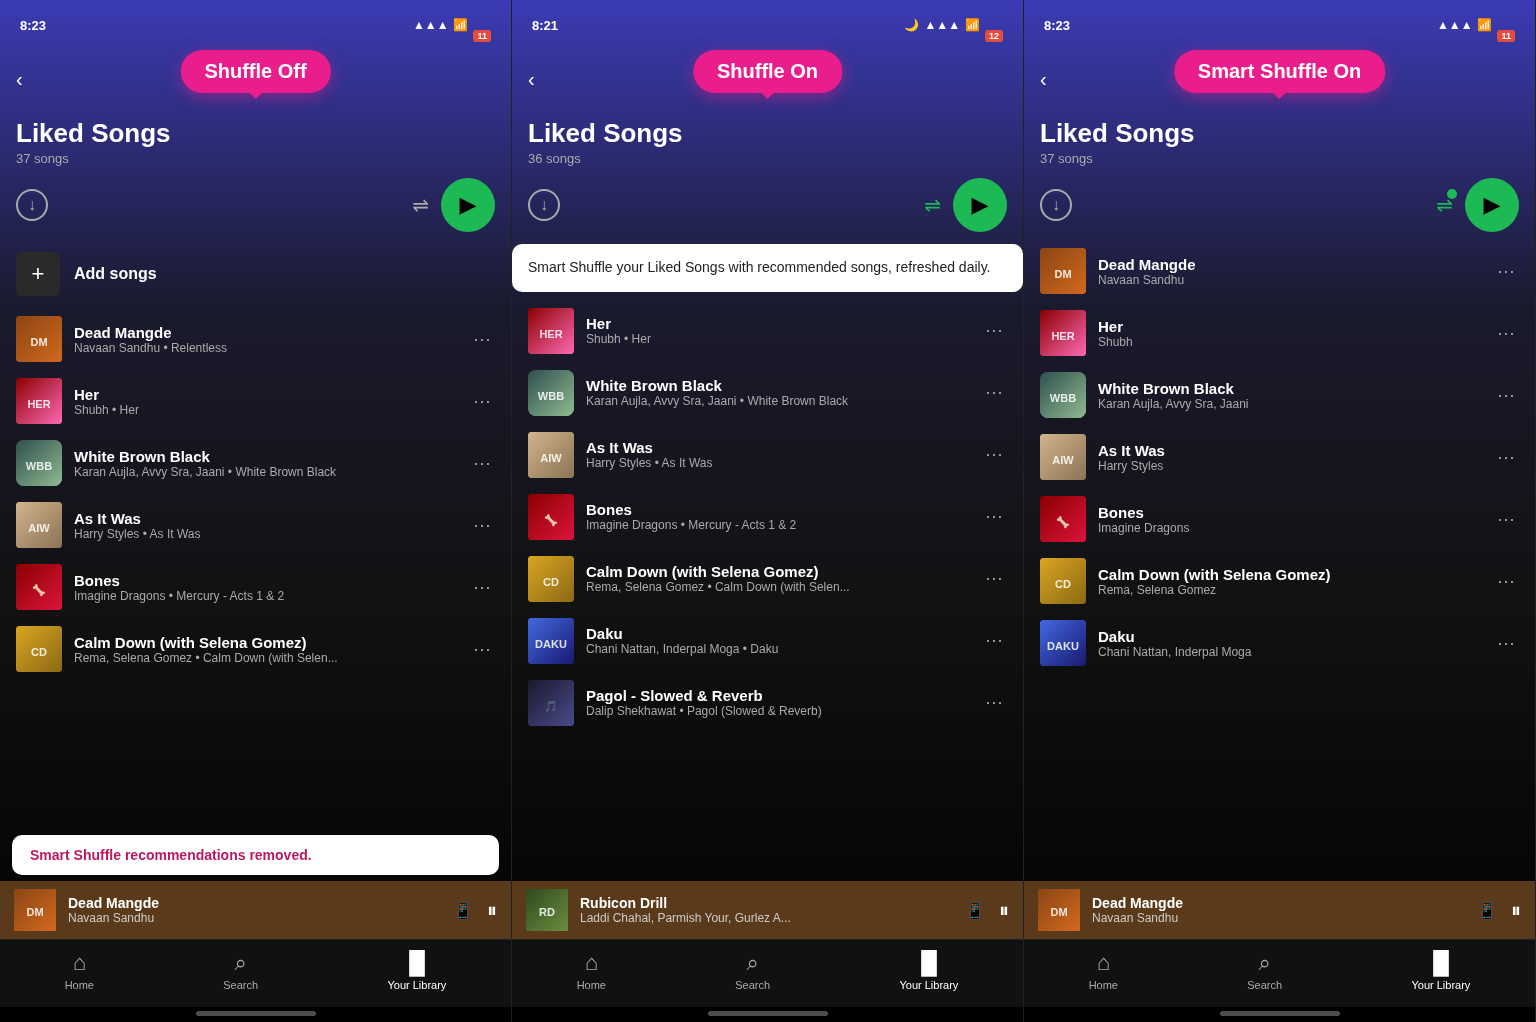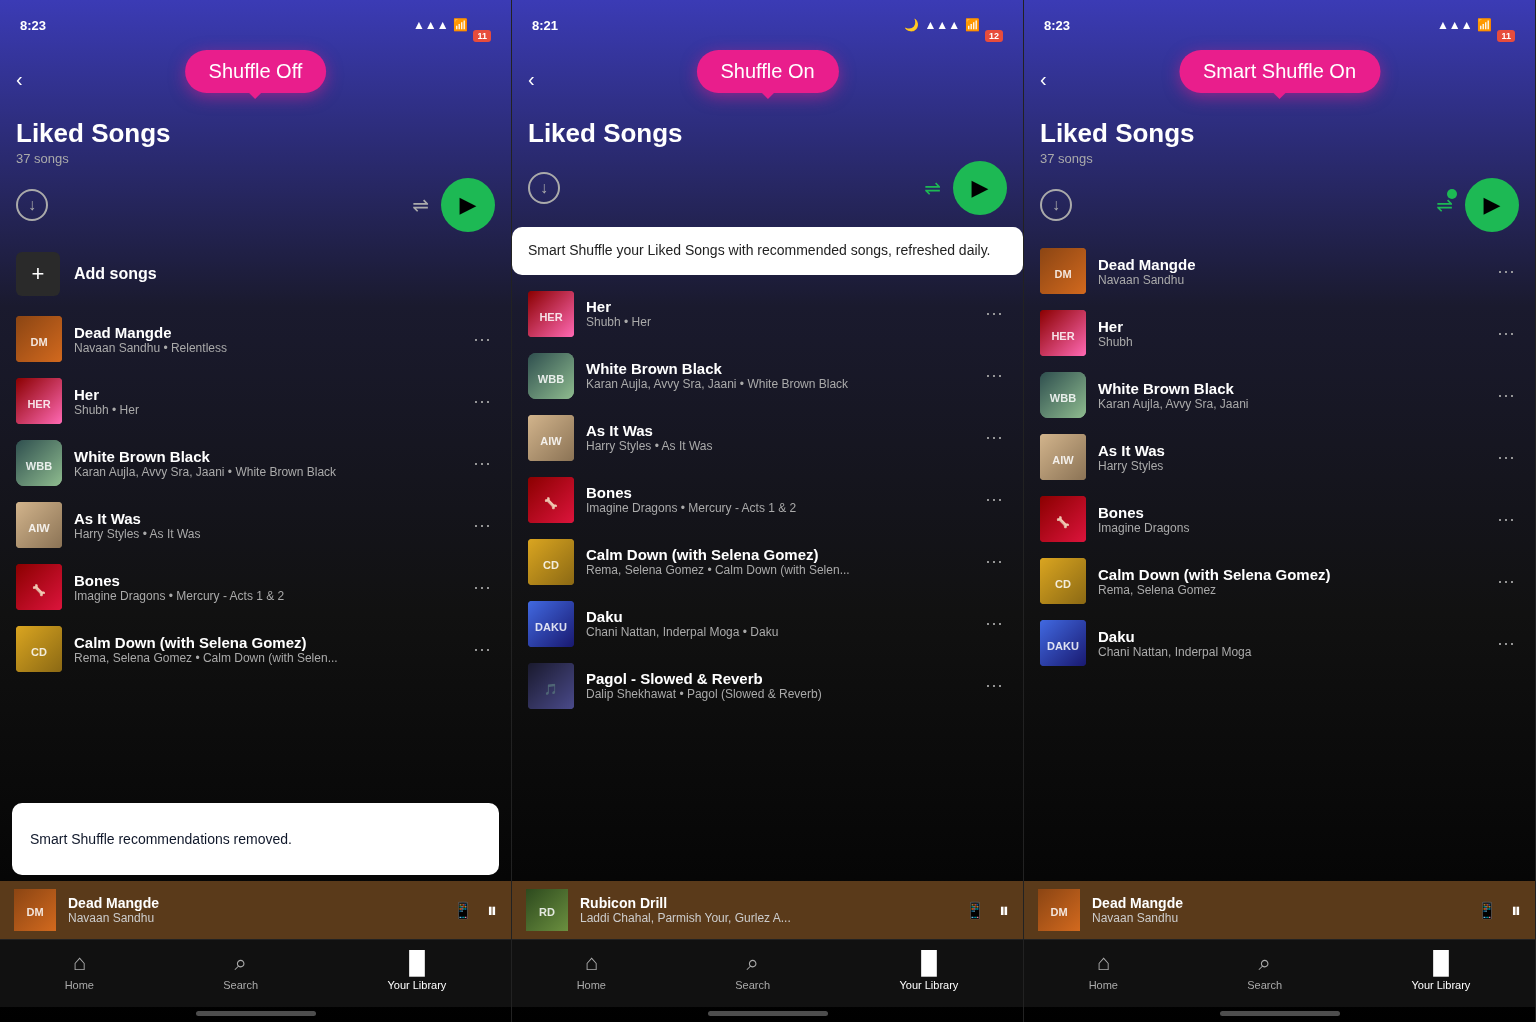"Shuffle Off" .bubble-label { font-weight: 400 -> 700 }
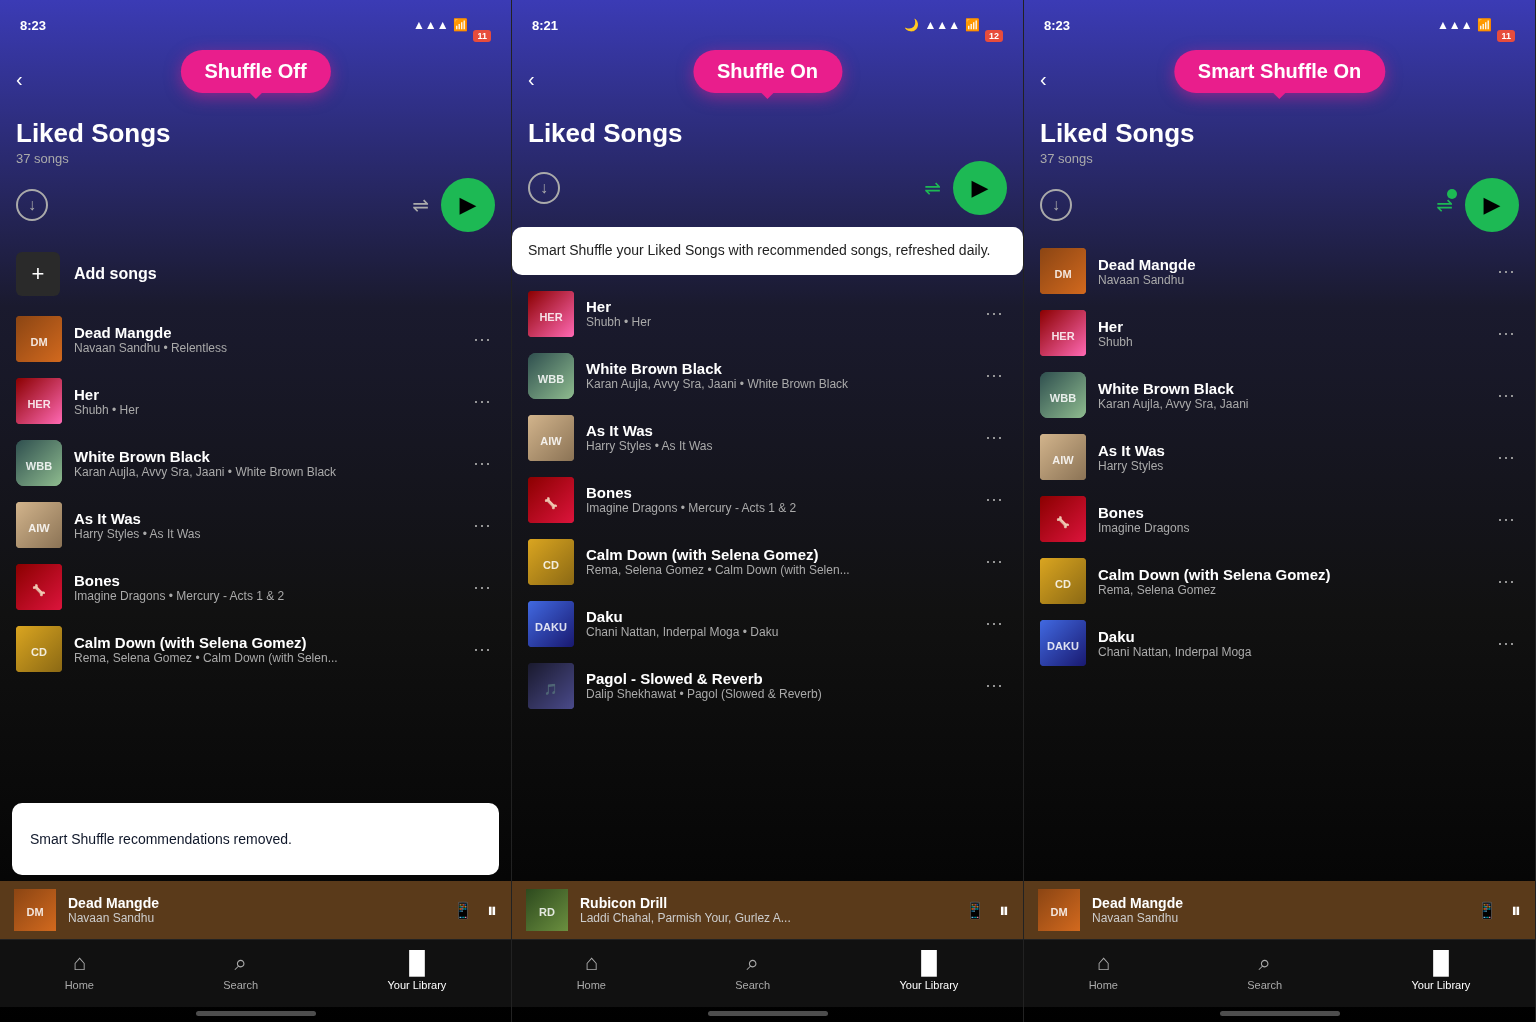"36 songs" div.song-count { html: none -> <div>36 songs</div> }
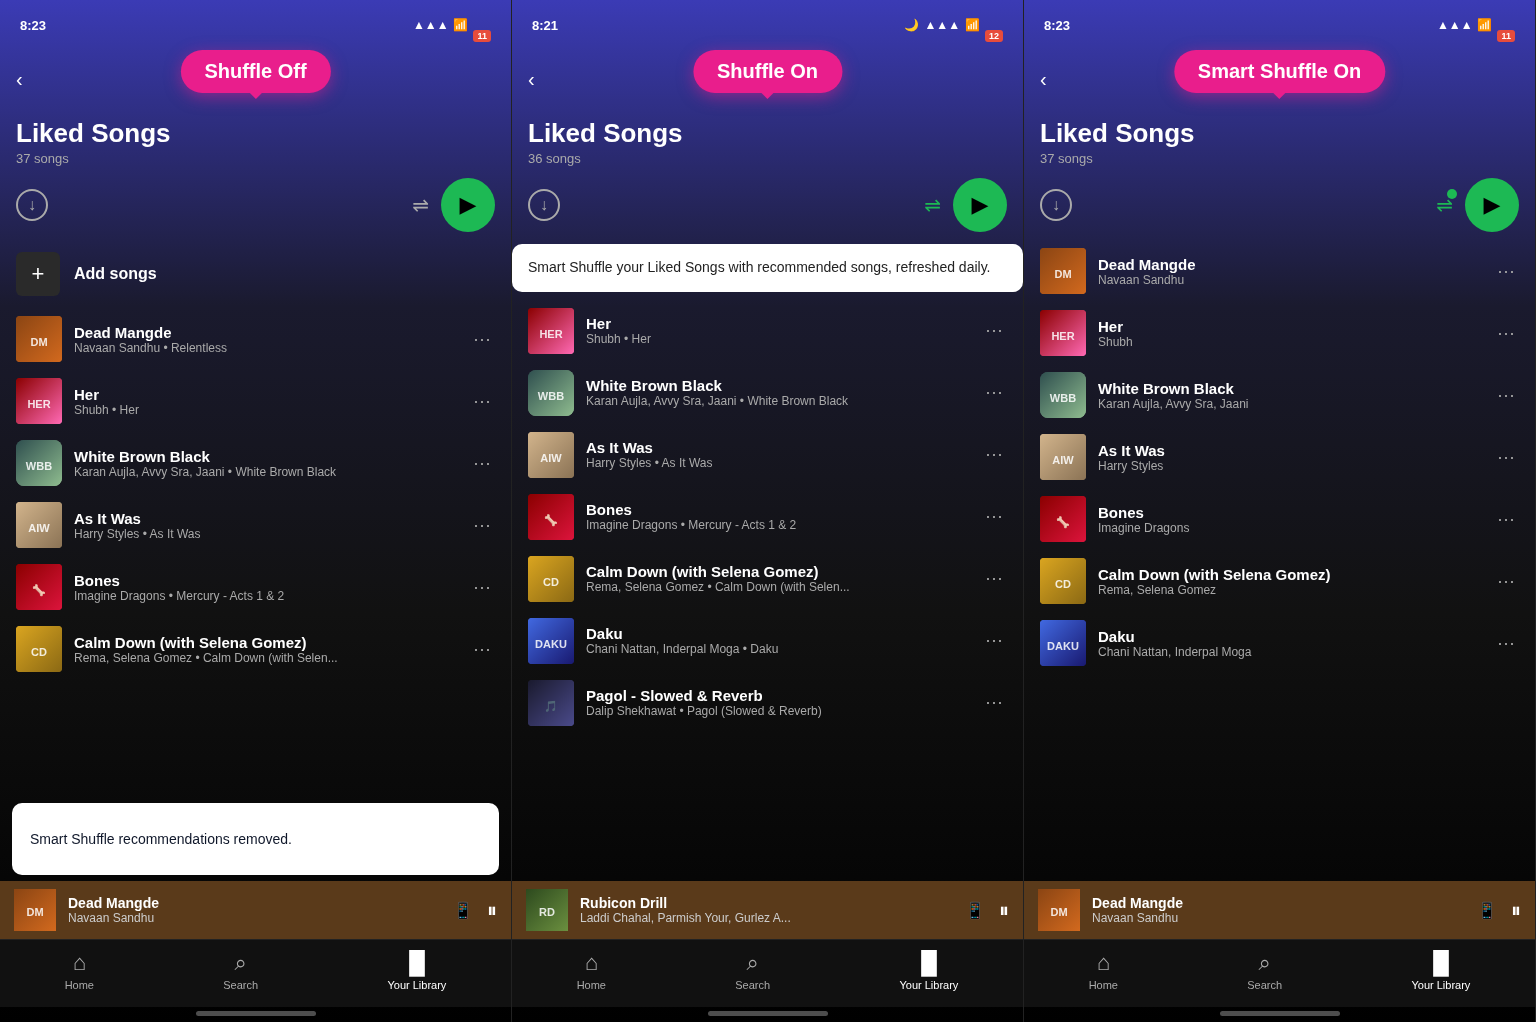"Smart Shuffle recommendations removed." .toast-bar { color: #0f172a -> #be185d; font-weight: none -> bold; padding: 28px 18px -> 12px 18px }
